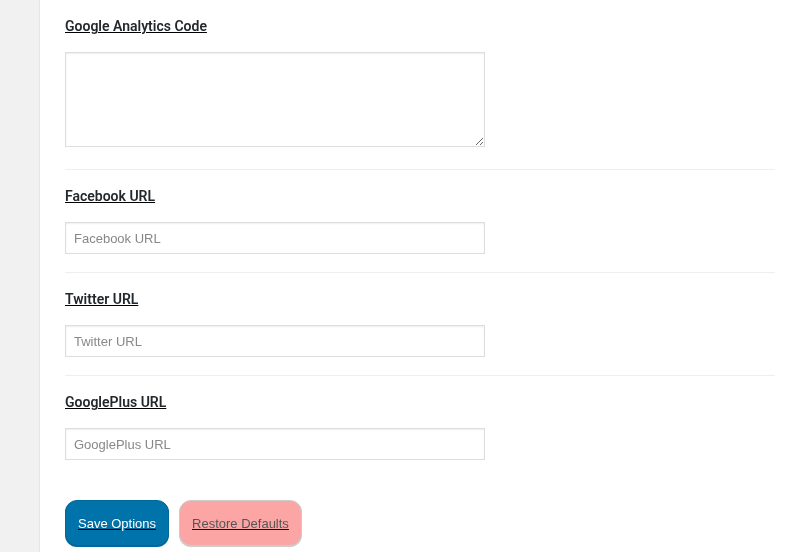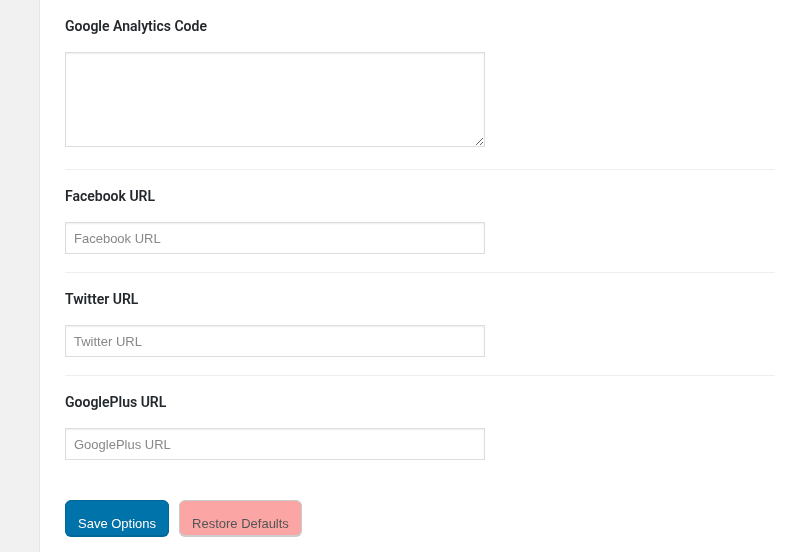"Google Analytics Code" .page-wrapper { text-decoration: none -> underline }
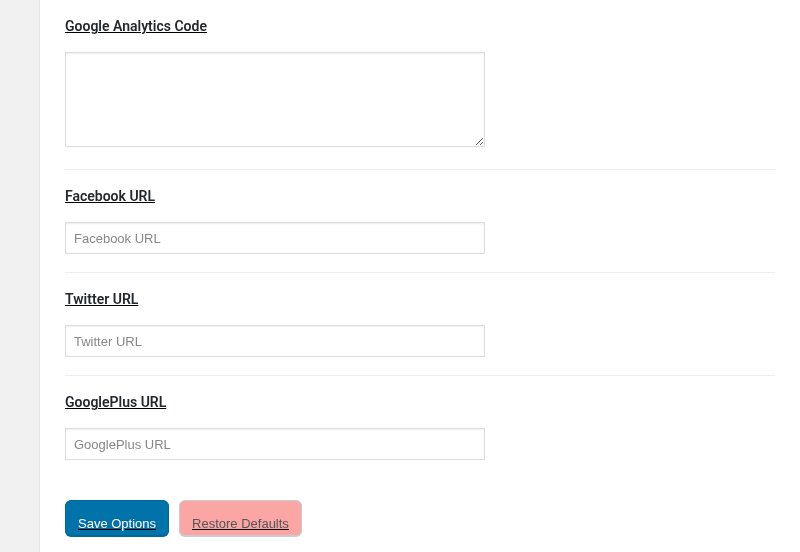"Save Options" .btn { border-radius: 6px -> 12px; height: 36px -> 46px }
